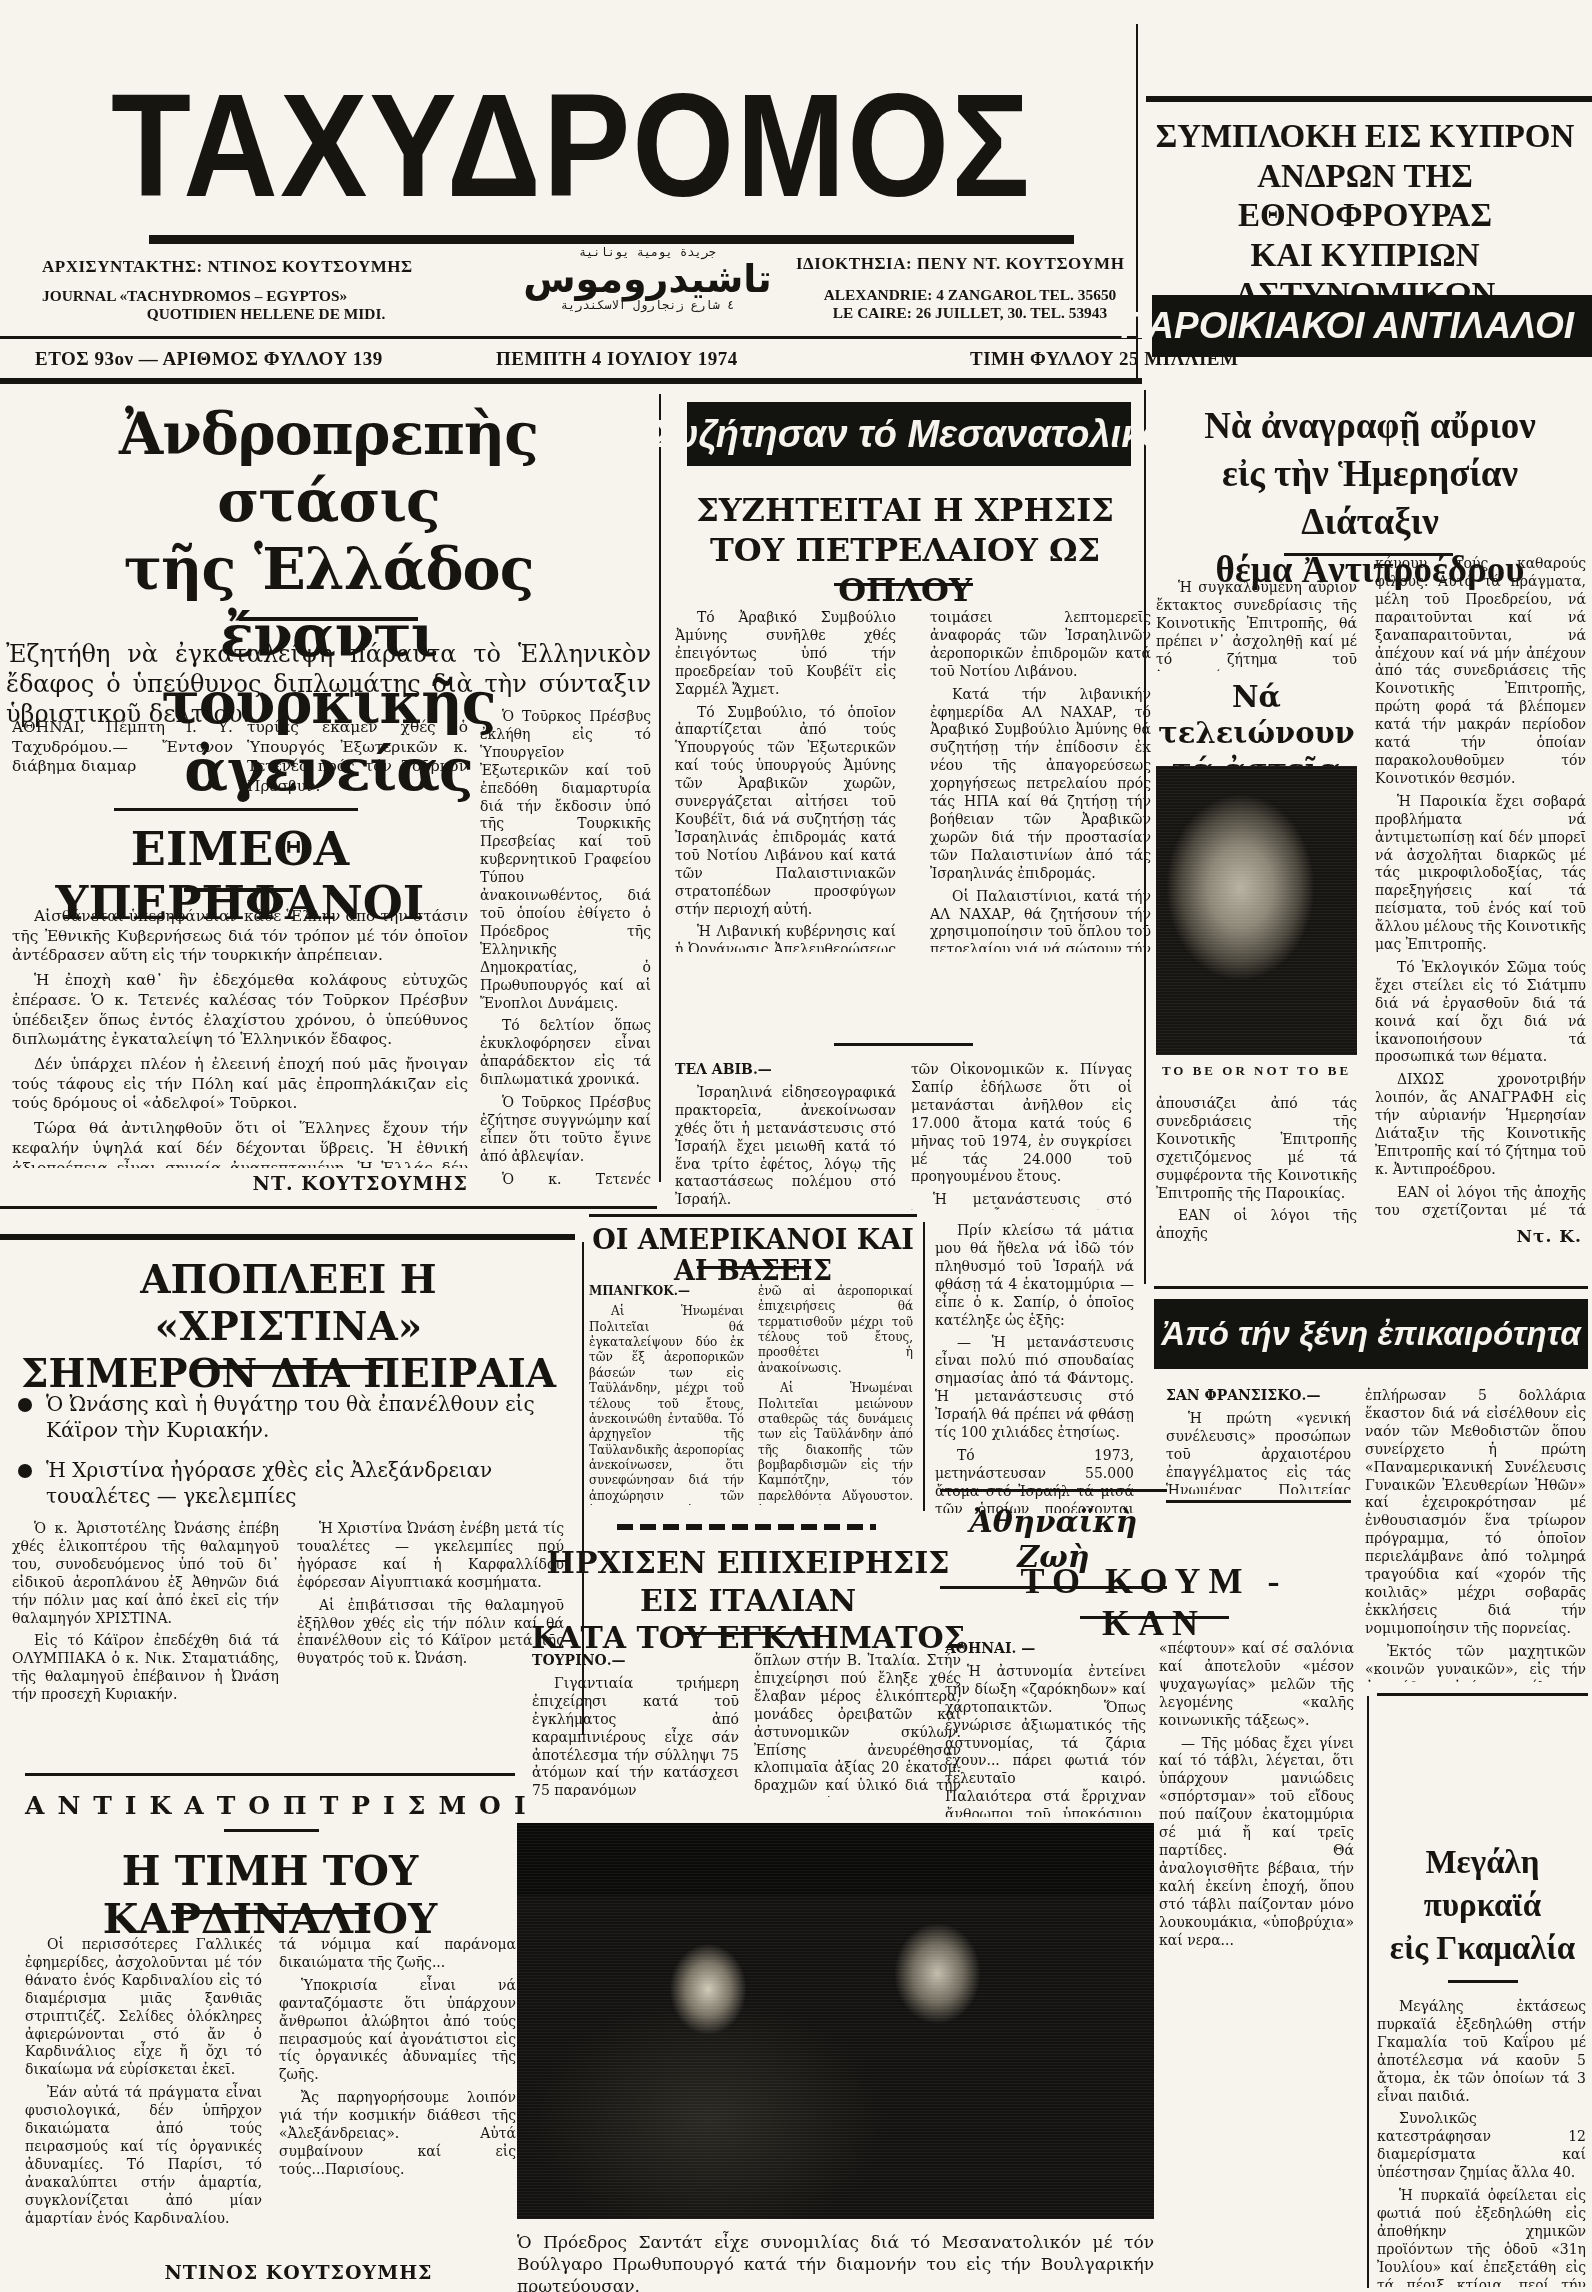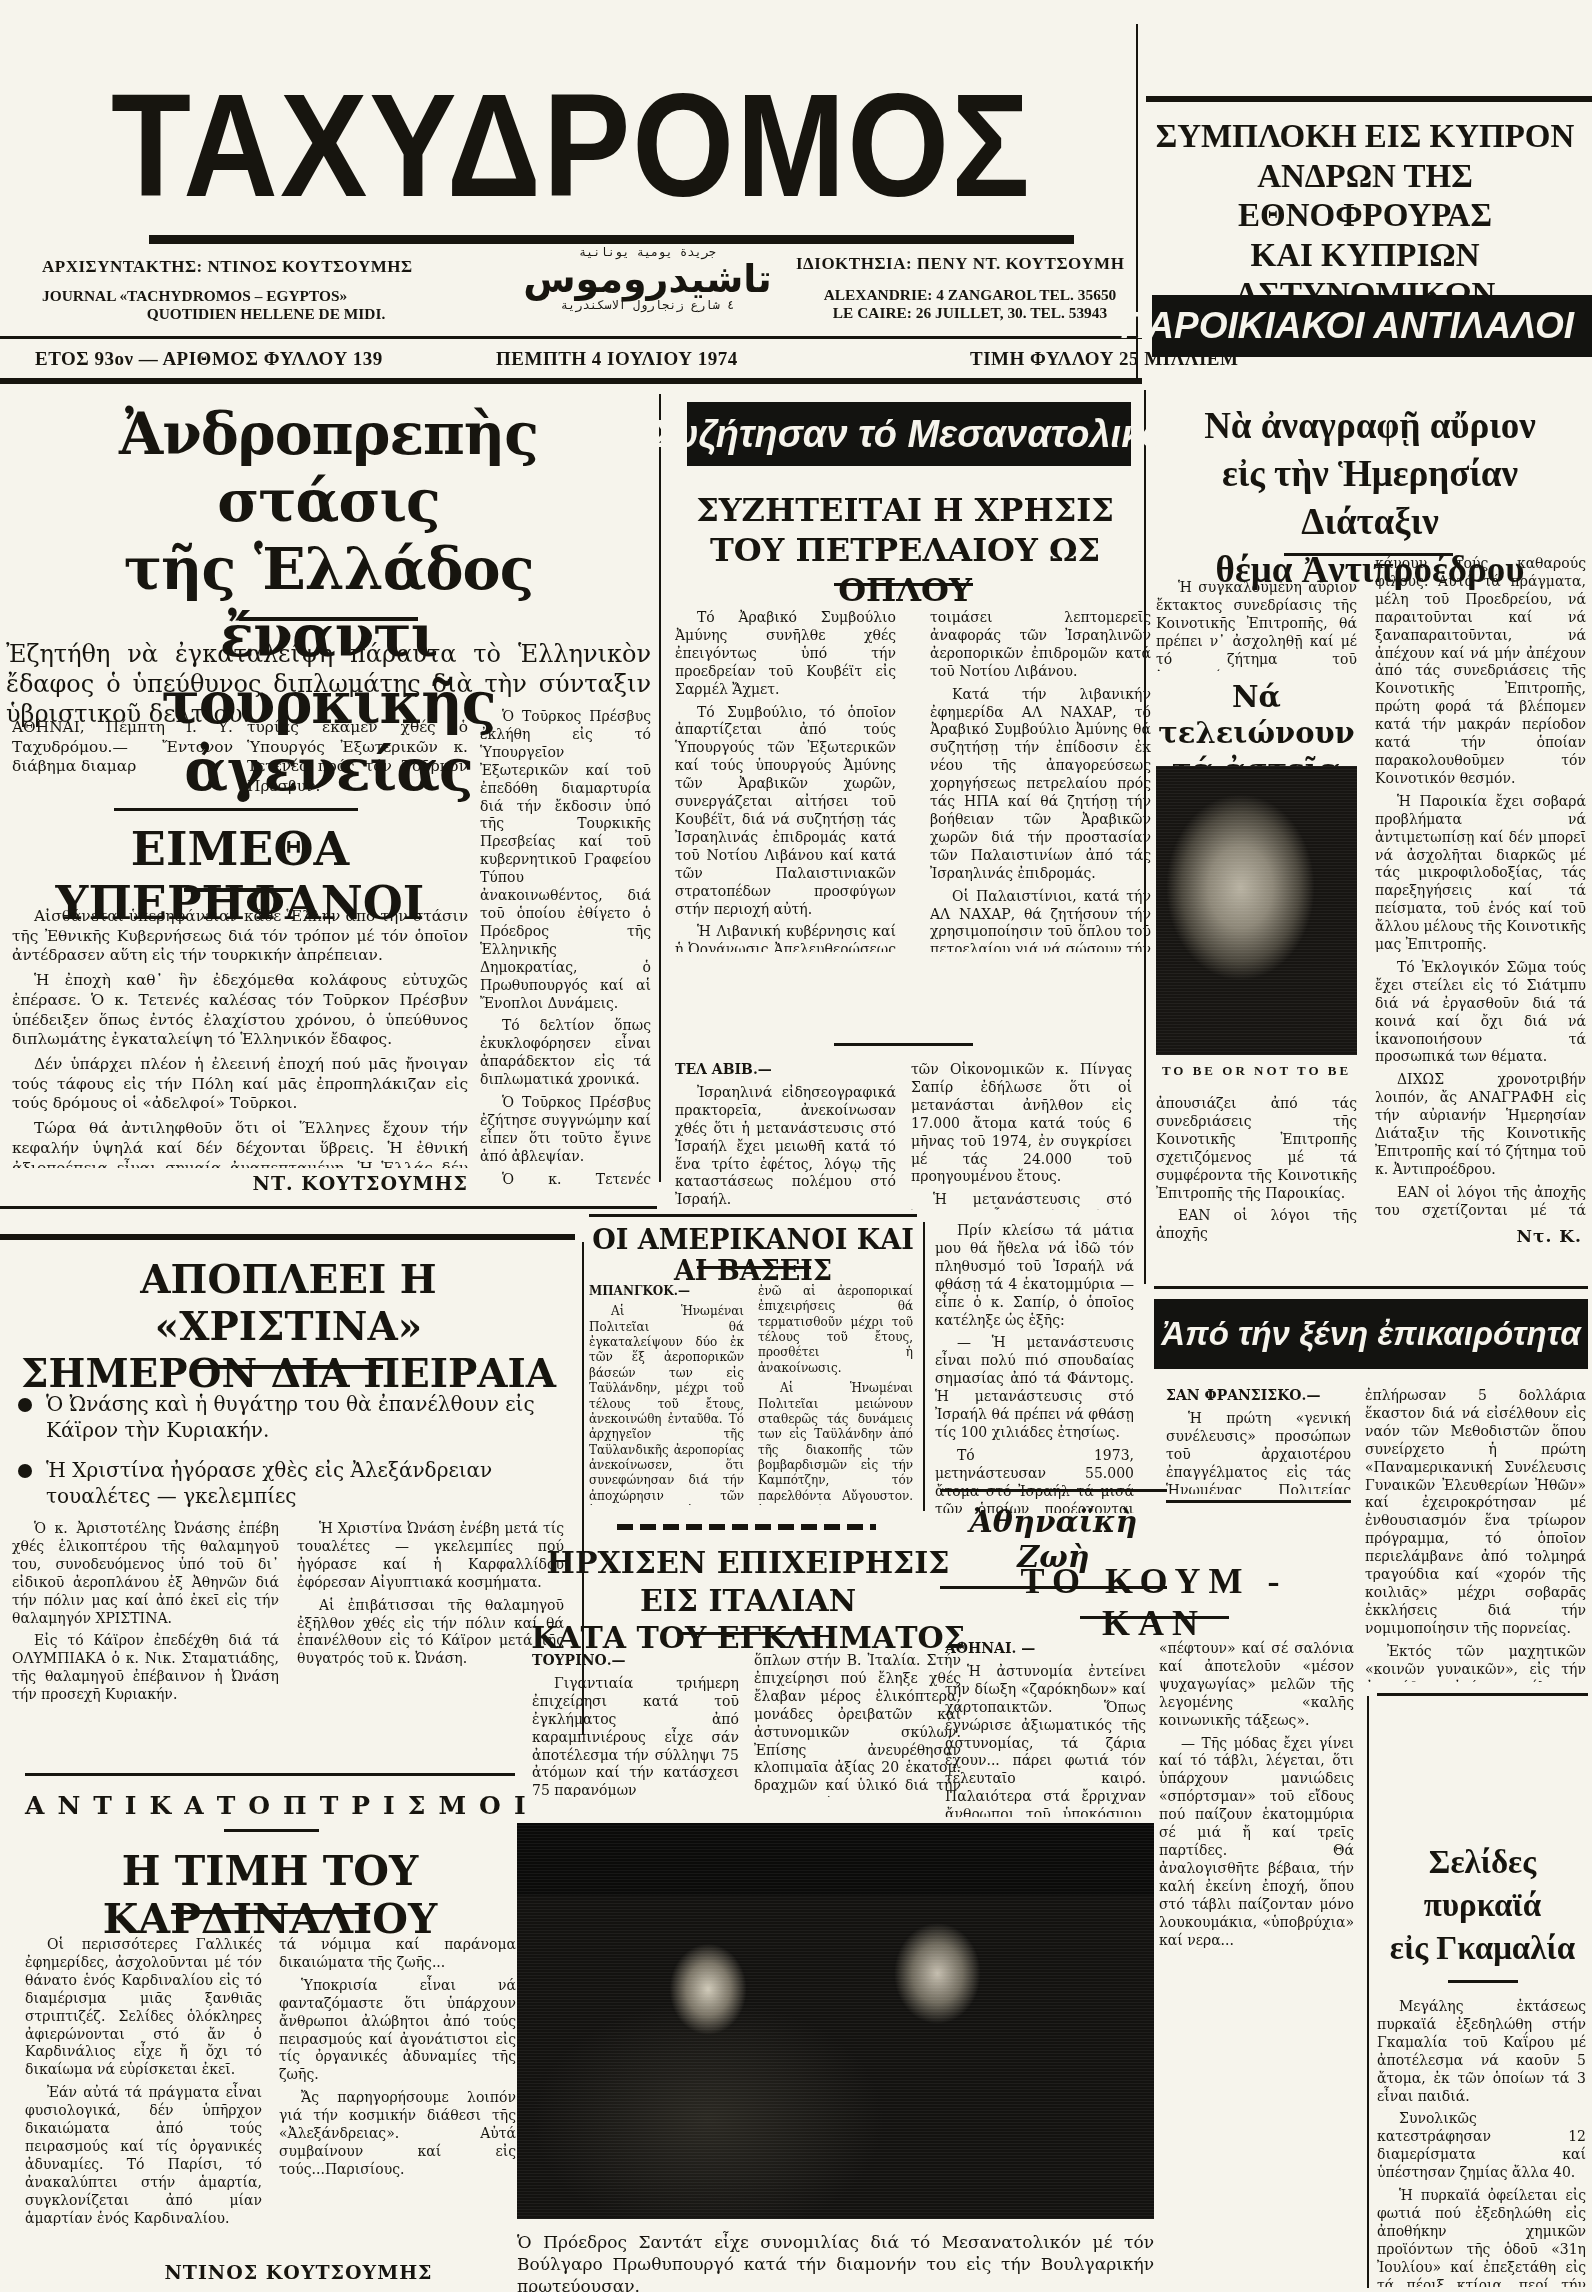"Σελίδες" div { text: Σελίδες -> Μεγάλη }
